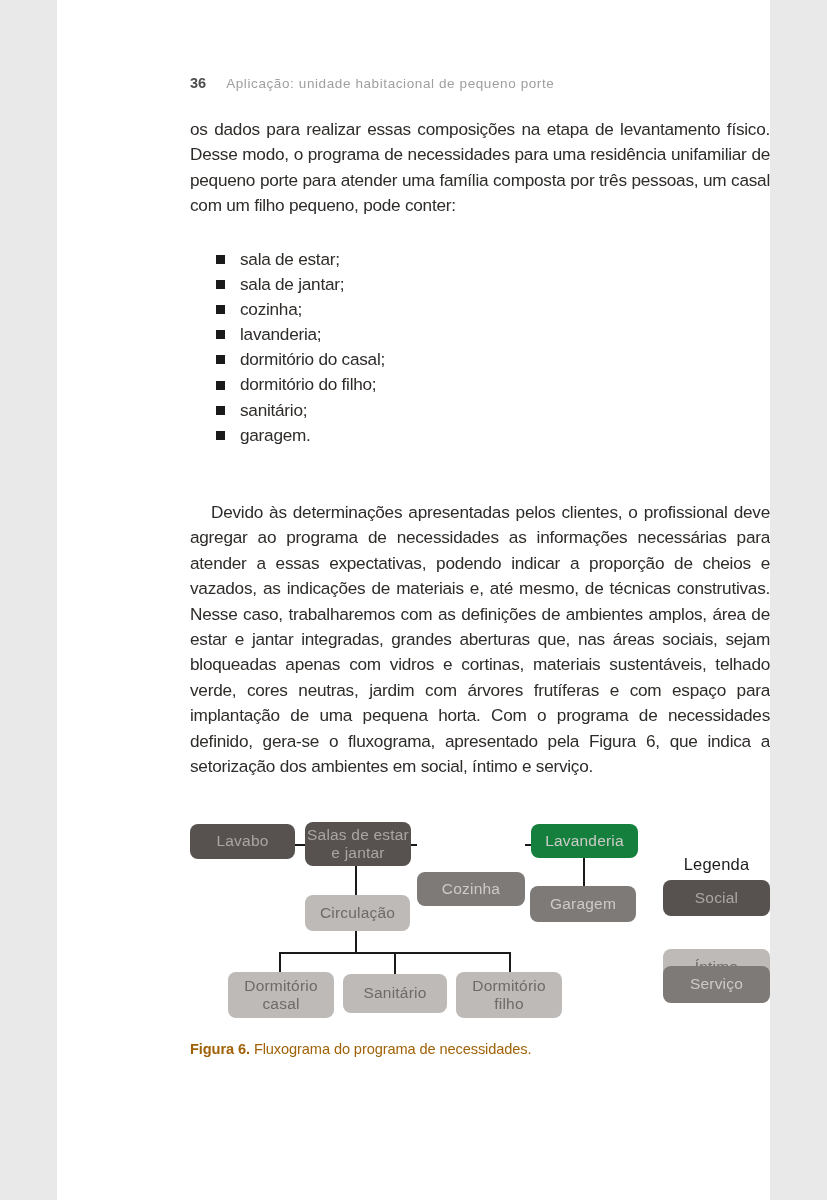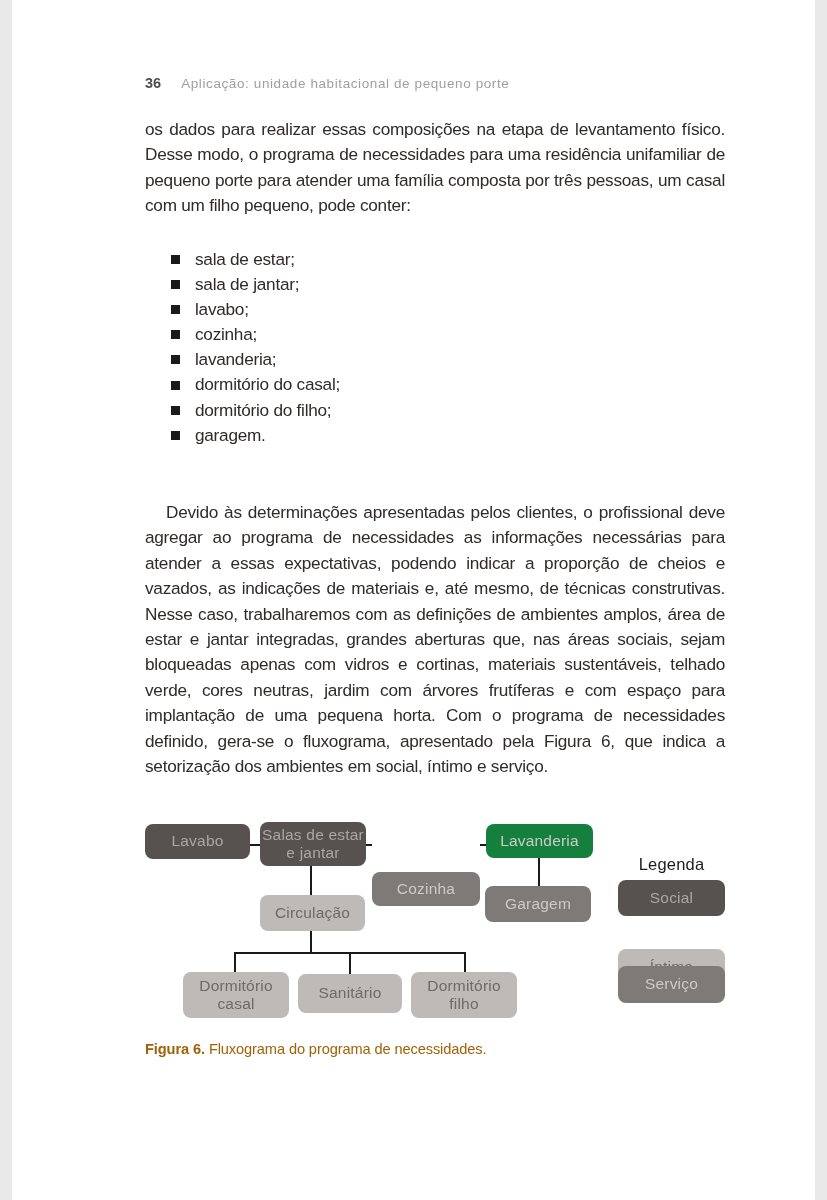"36 Aplicação: unidade habitacional de" .page { width: 803px -> 713px }
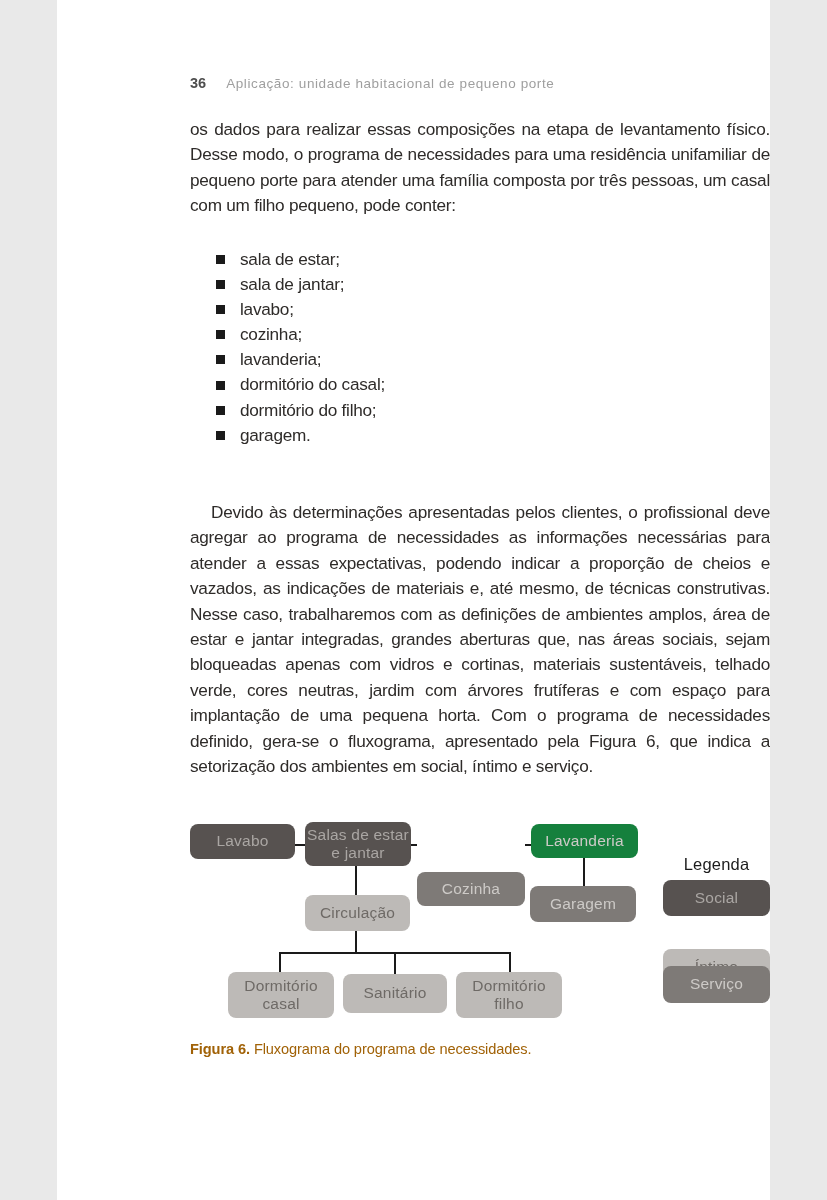"lavabo;" li { html: <li> <span></span> <span>lavabo;</span> </li> -> none }
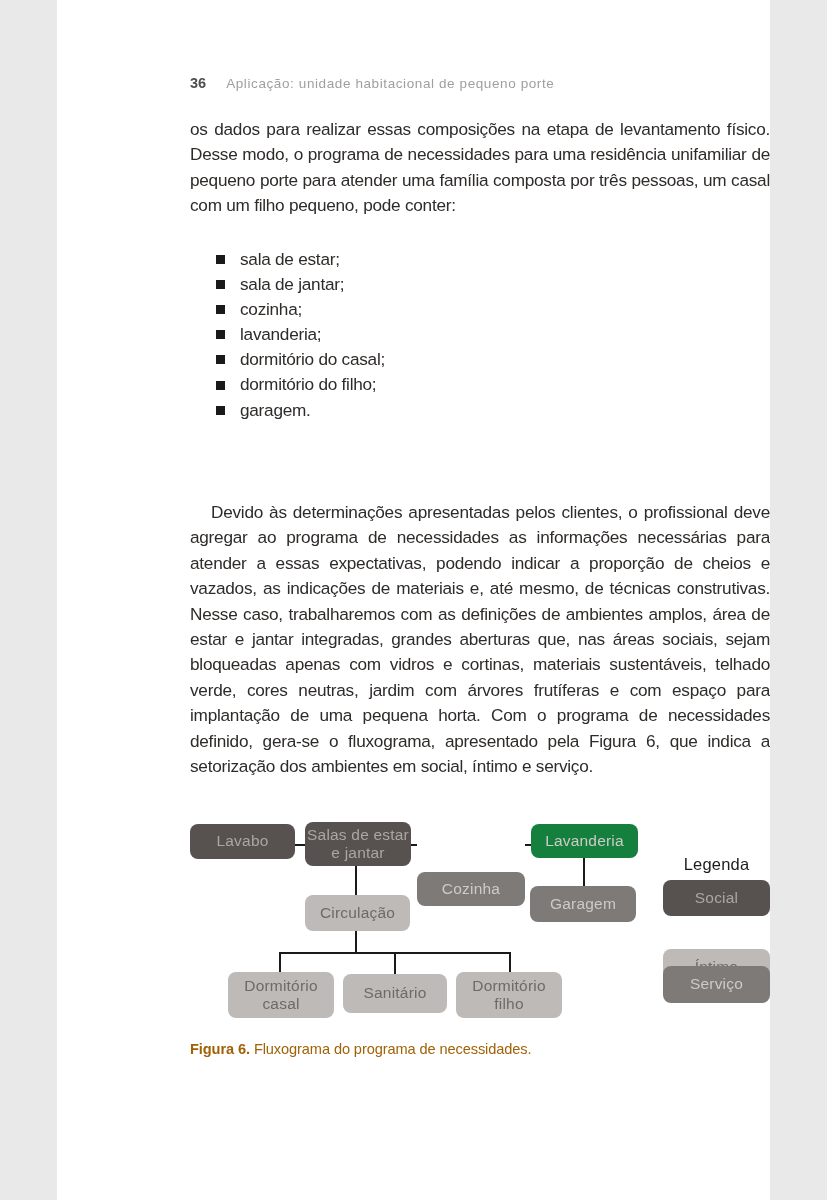"sanitário;" li { html: none -> <li> <span></span> <span>sanitário;</span> </li> }
